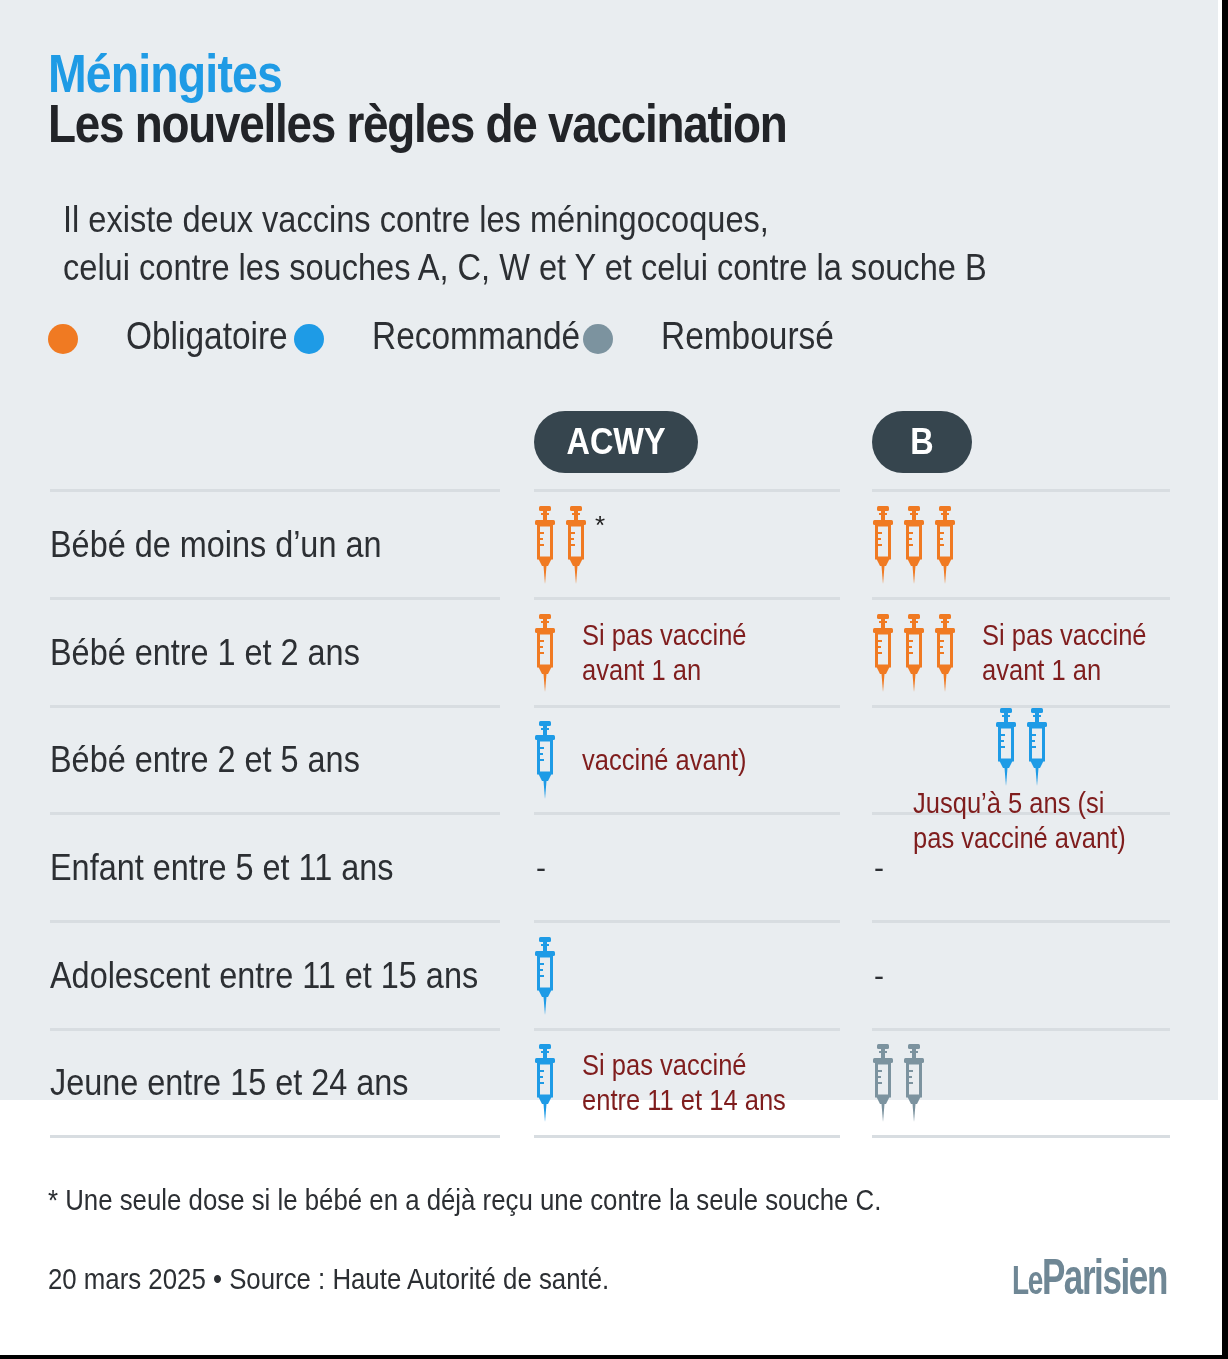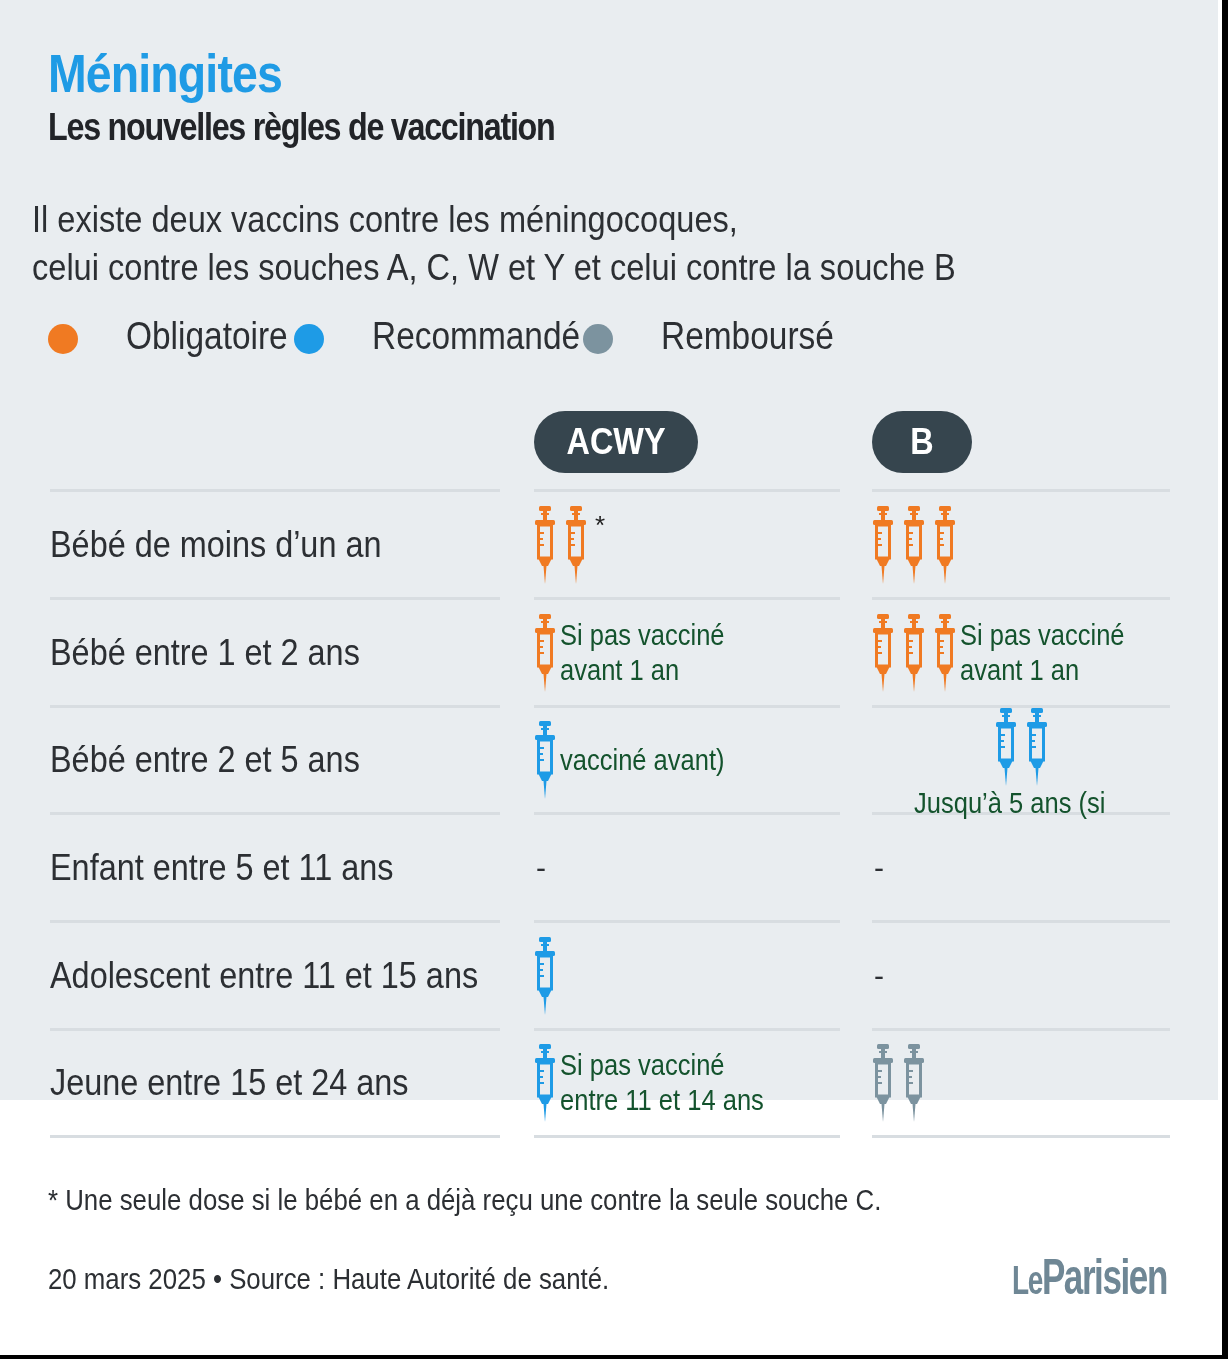"Les nouvelles règles de vaccination" .title { font-size: 38px -> 54px; top: 106px -> 92px }
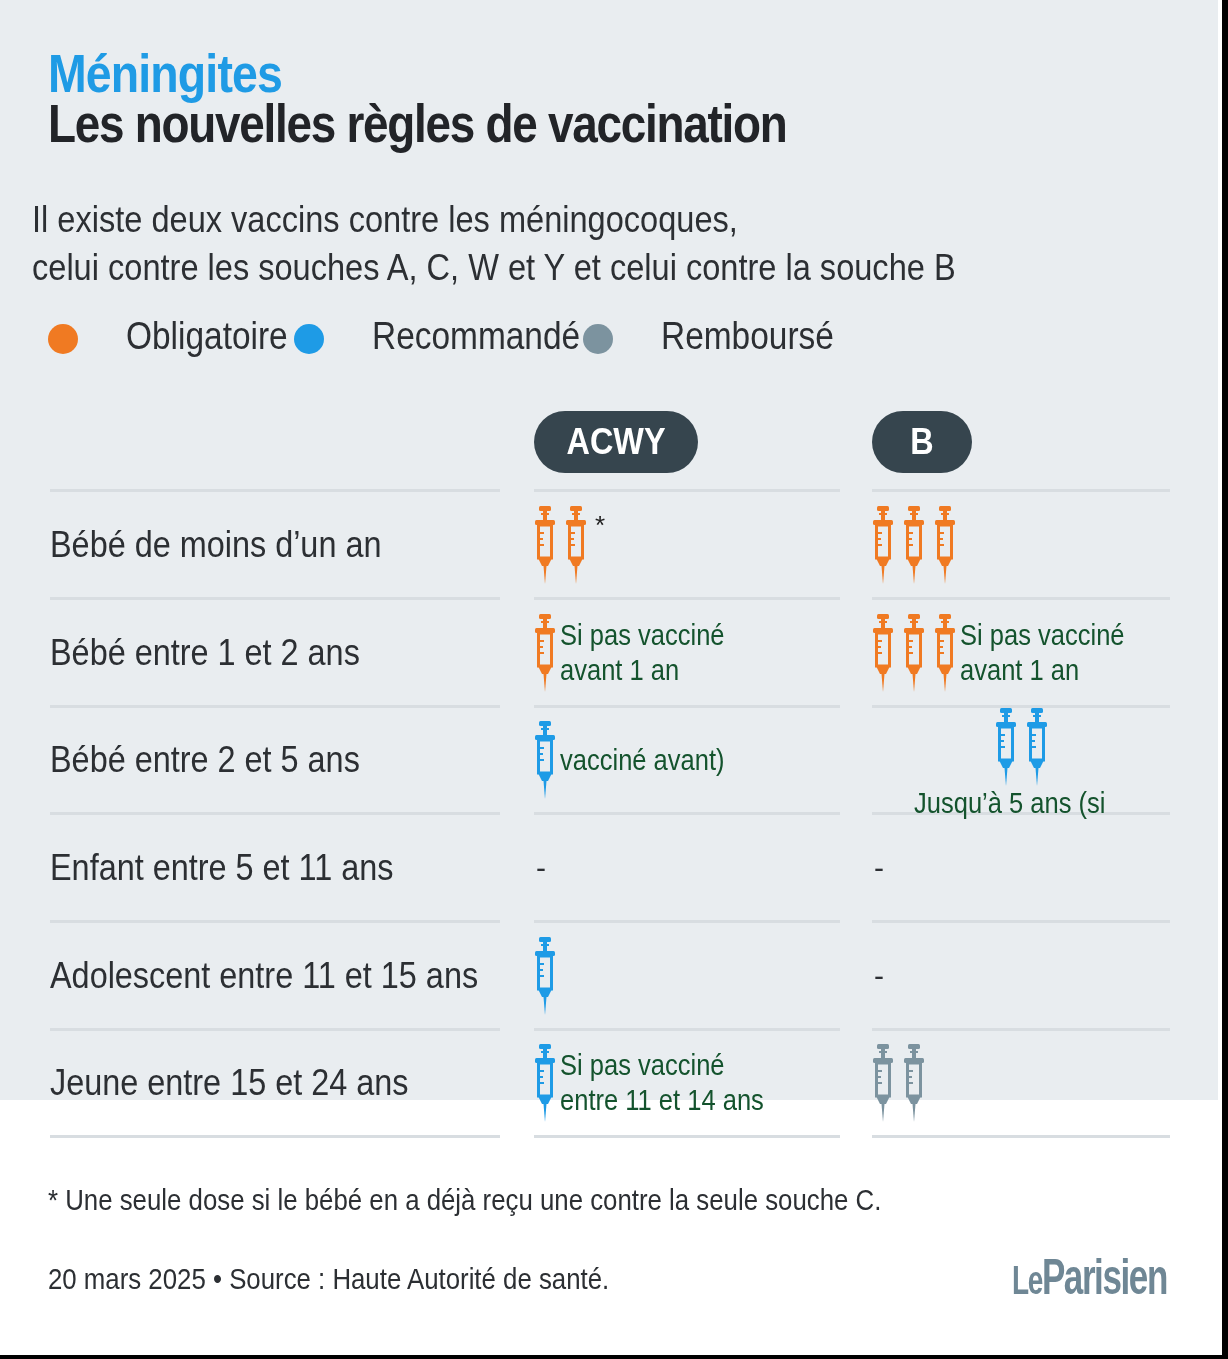"Il existe deux vaccins contre" .subtitle { left: 32px -> 63px }
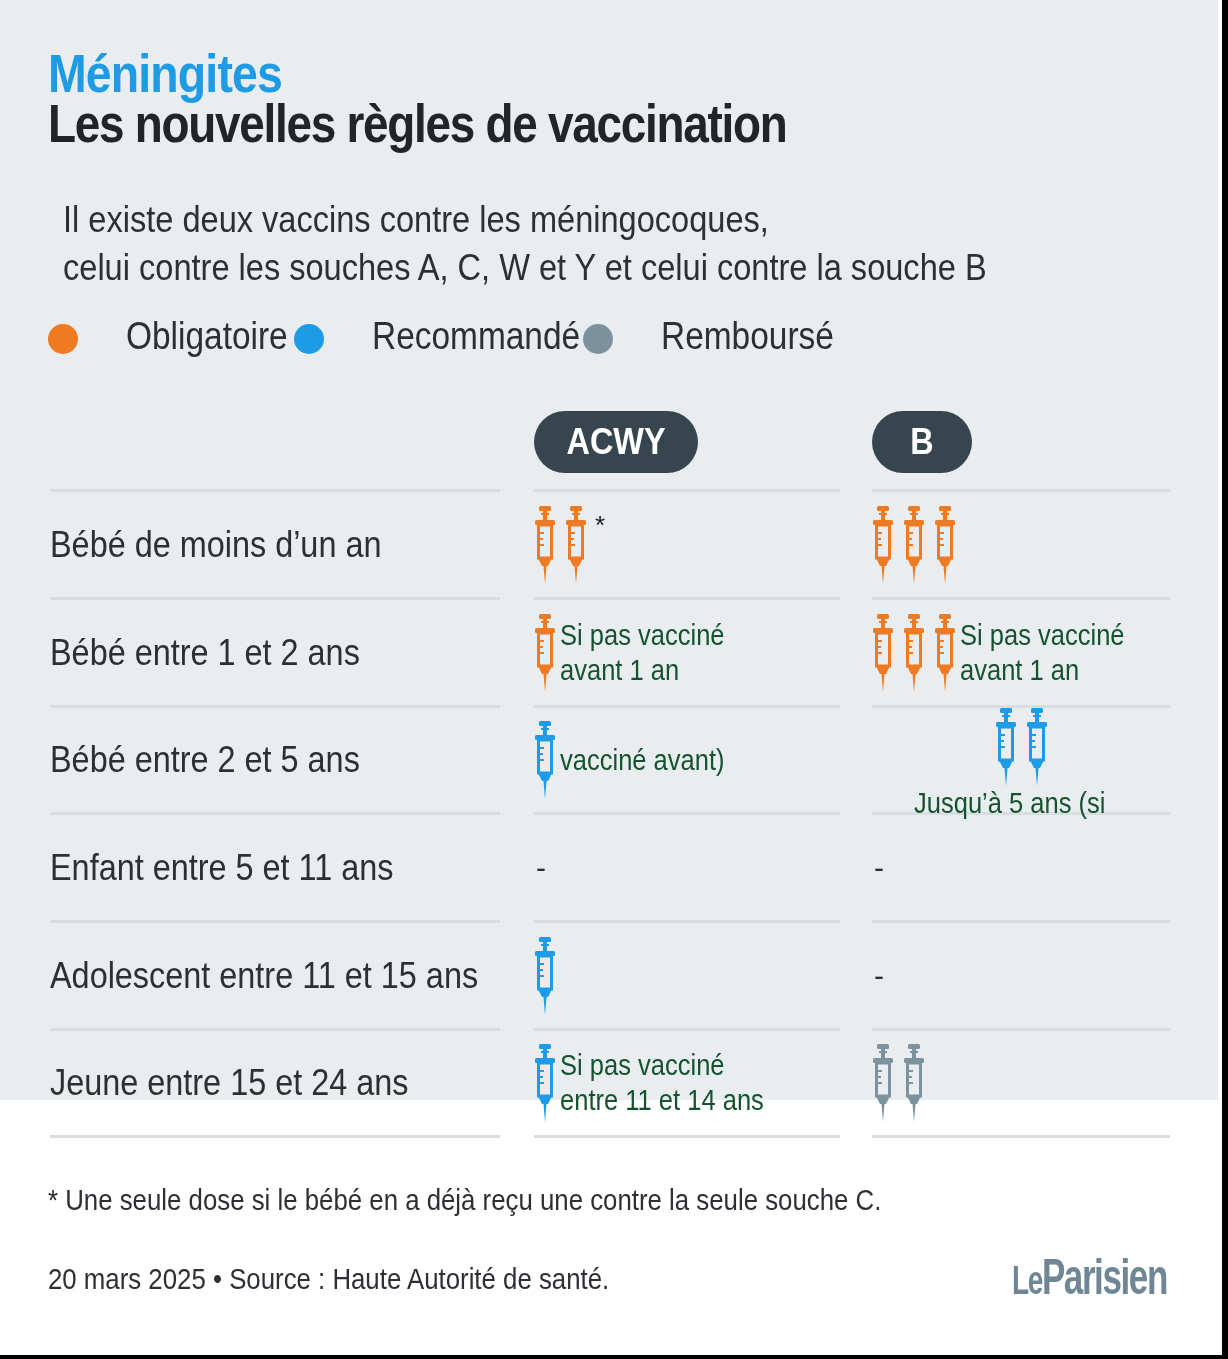"Si pas vacciné" .note { color: #14532d -> #7f1d1d; margin-left: 4px -> 26px }
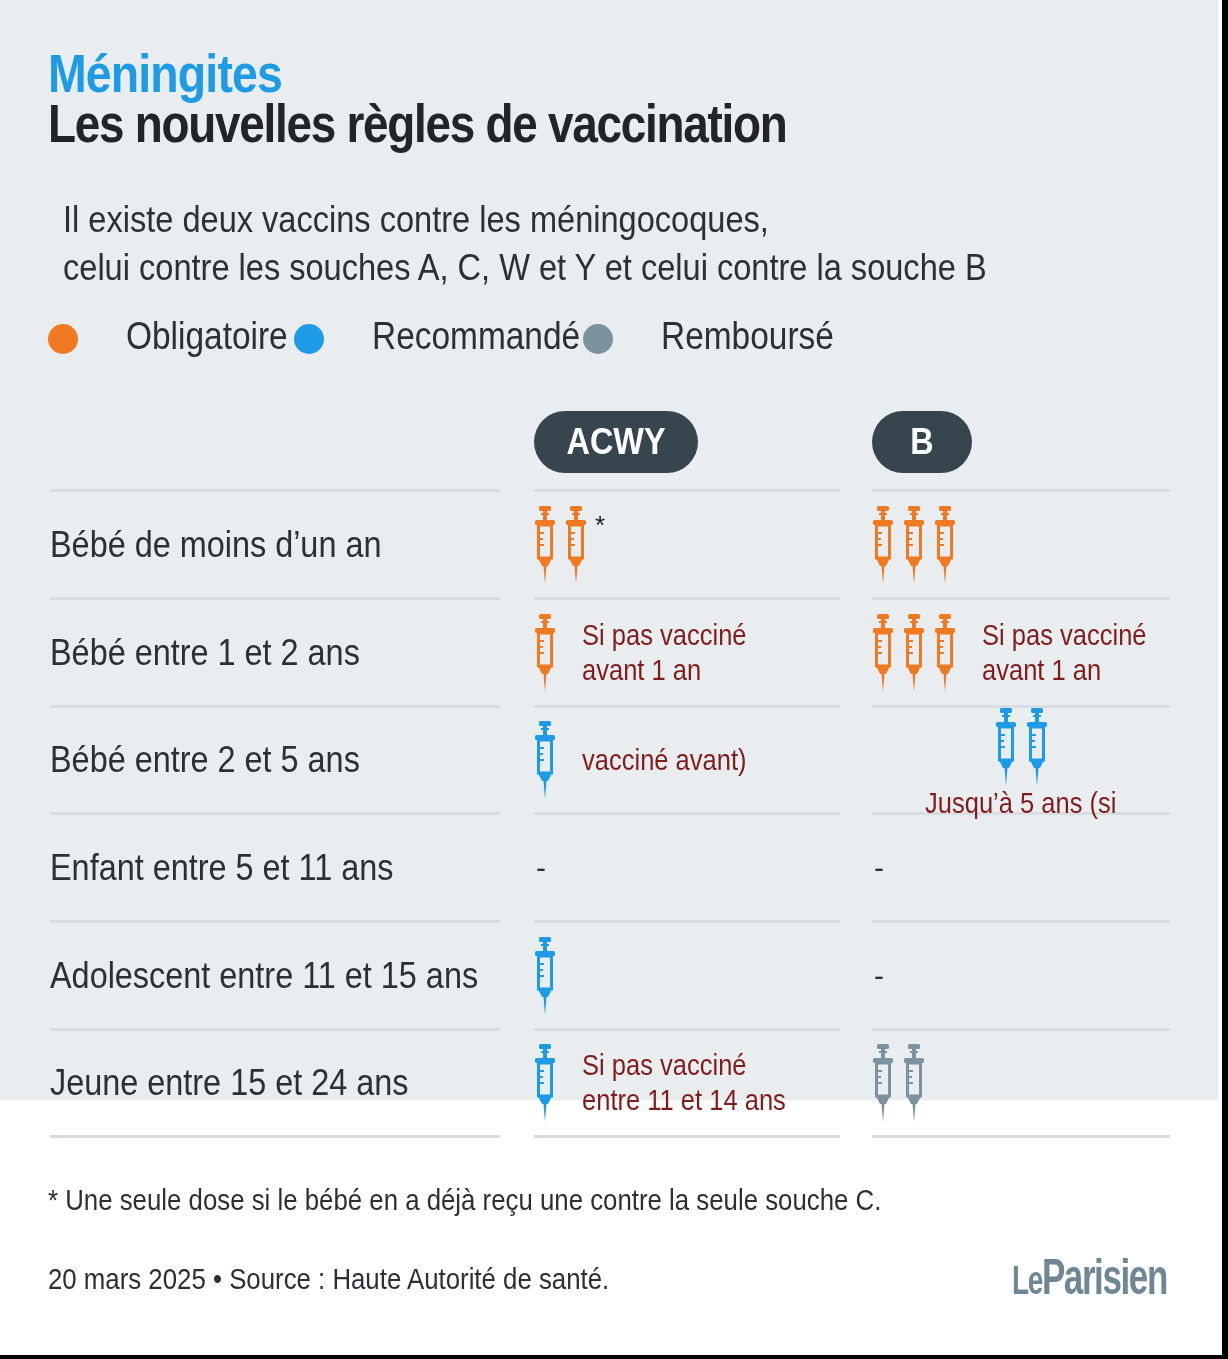"pas vacciné avant)" div { html: none -> <div><span>pas vacciné avant)</span></div> }
